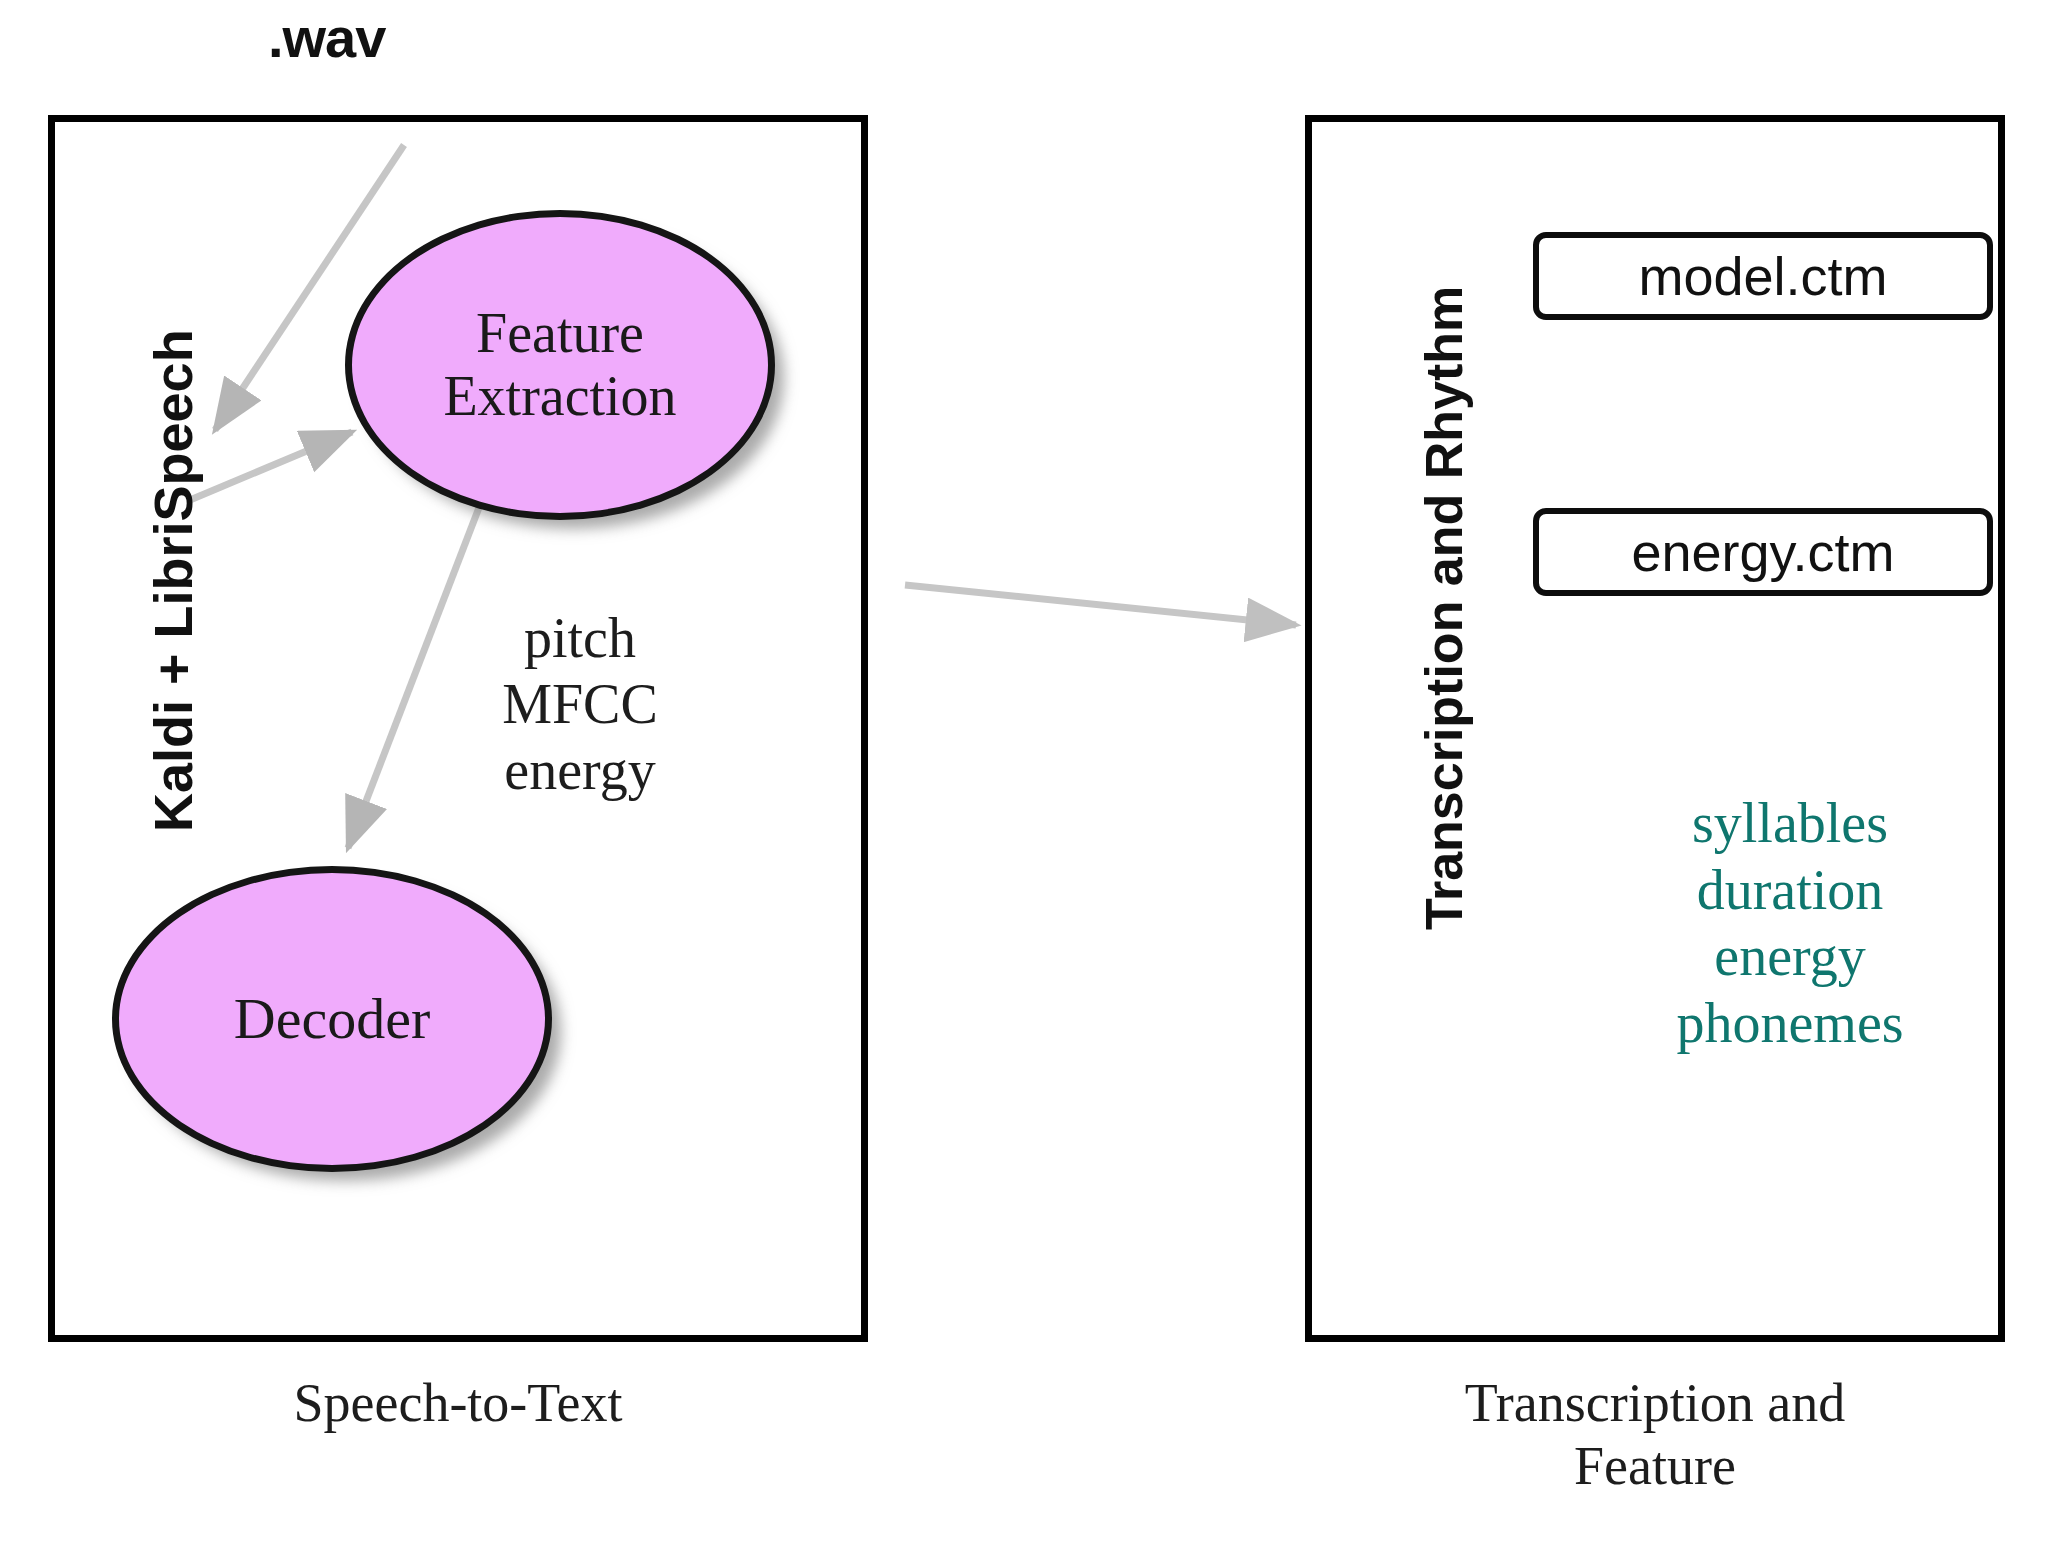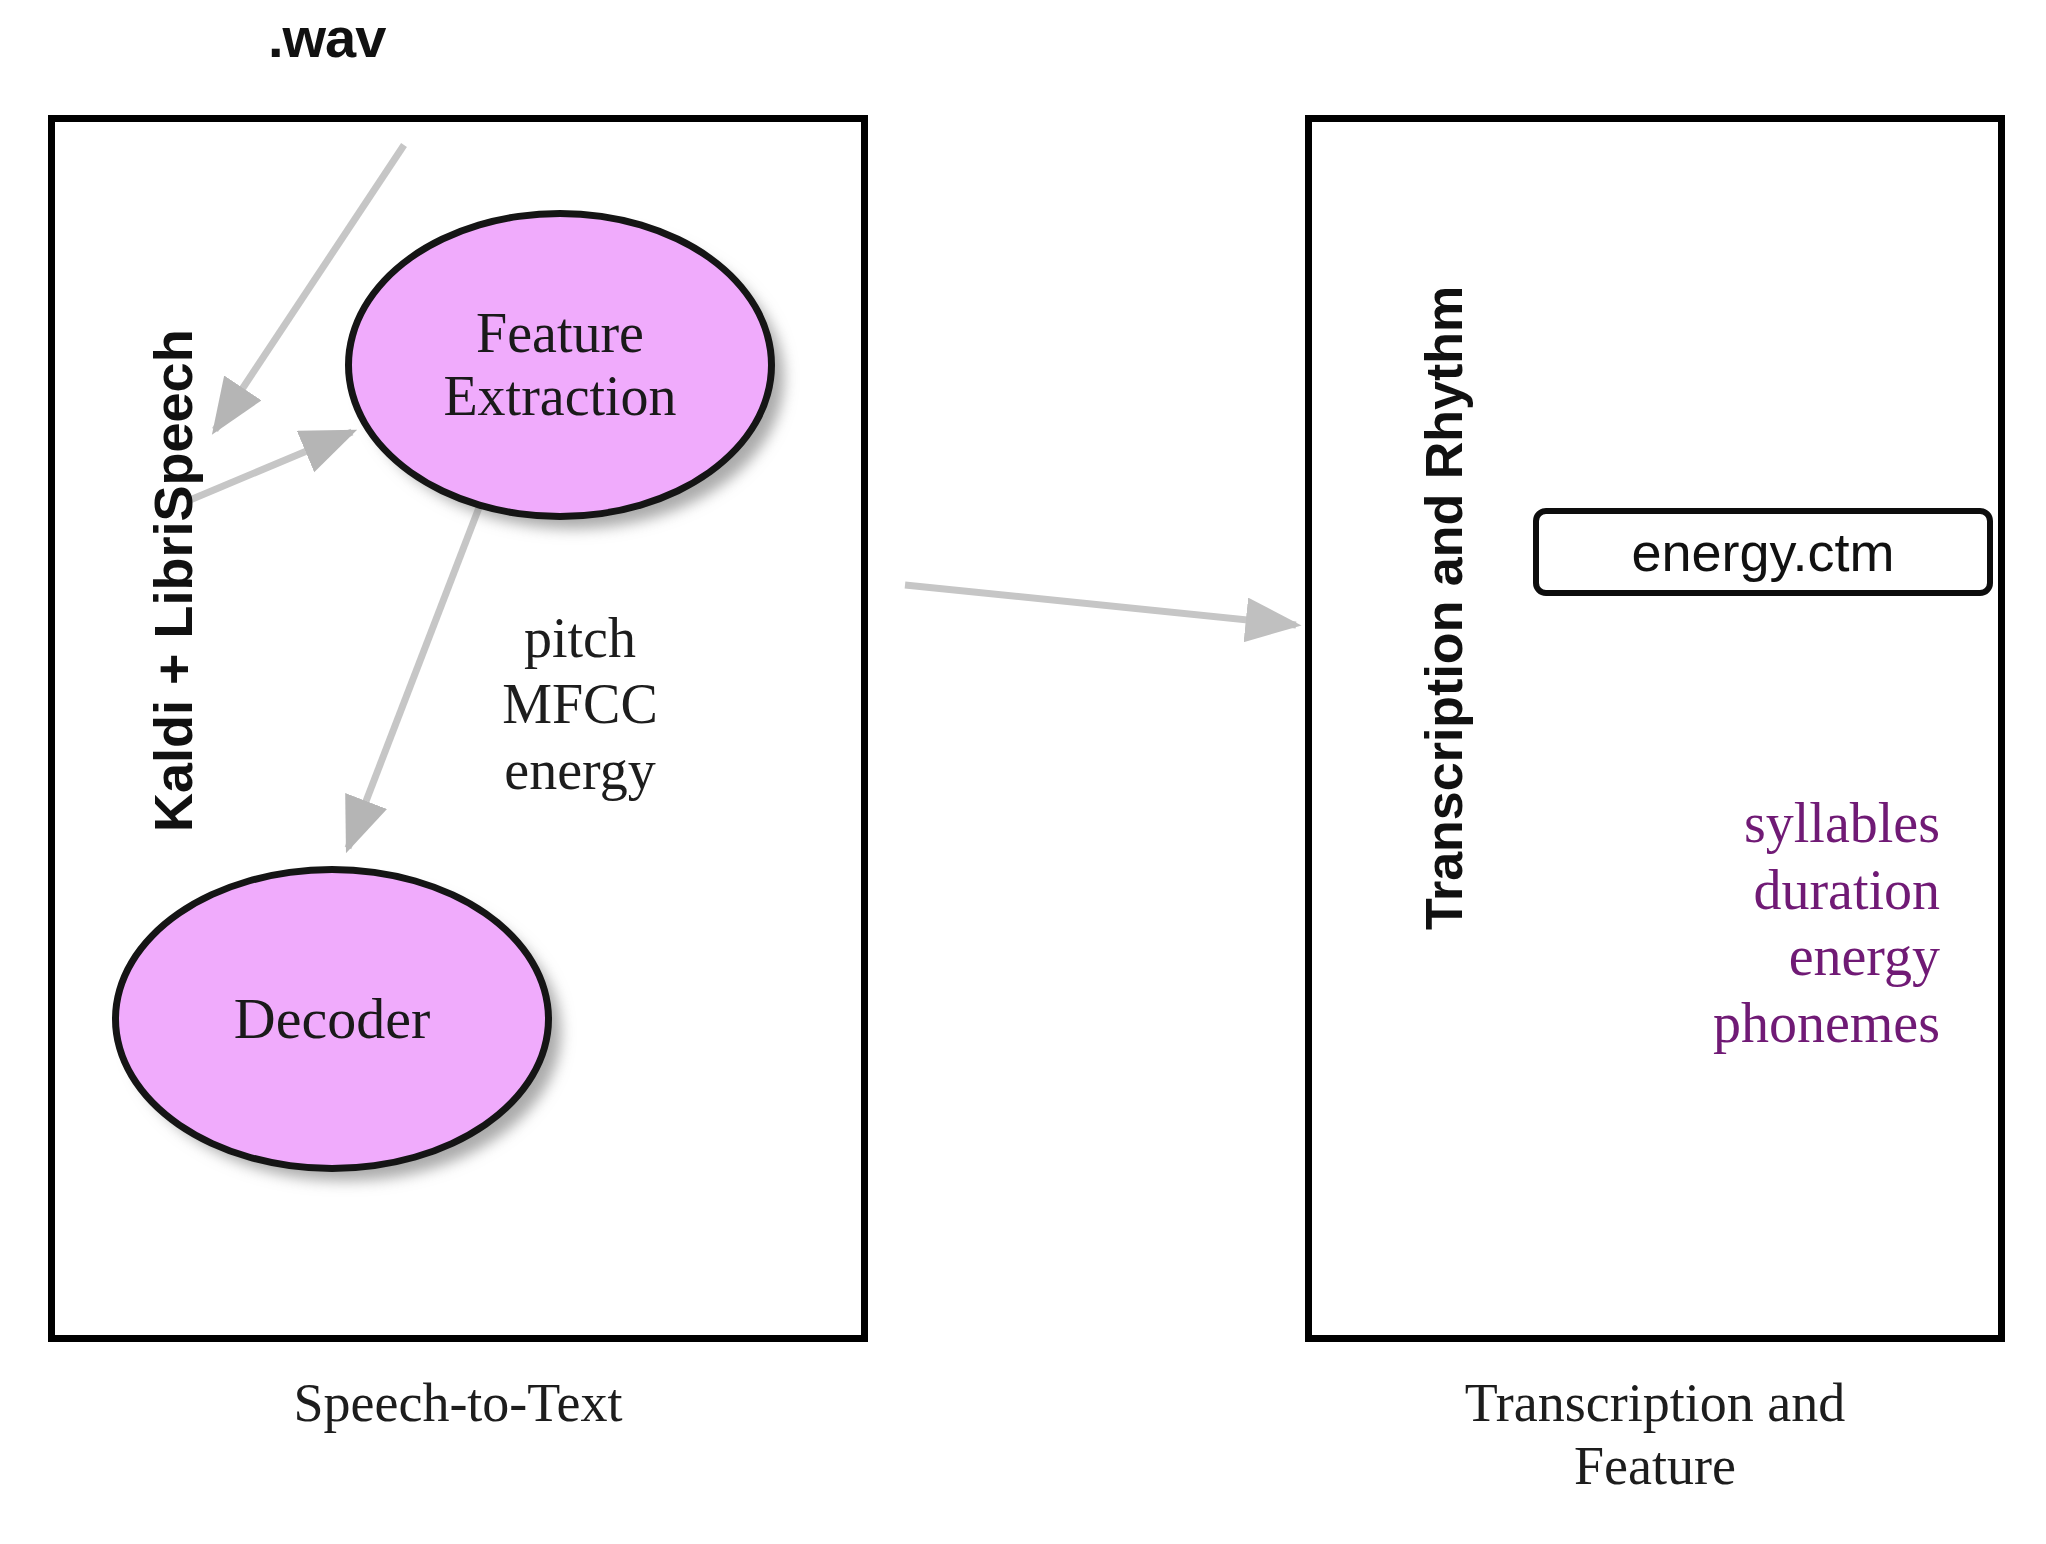"model.ctm" div.ctm-box { html: none -> <div> <span>model.ctm</span> </div> }
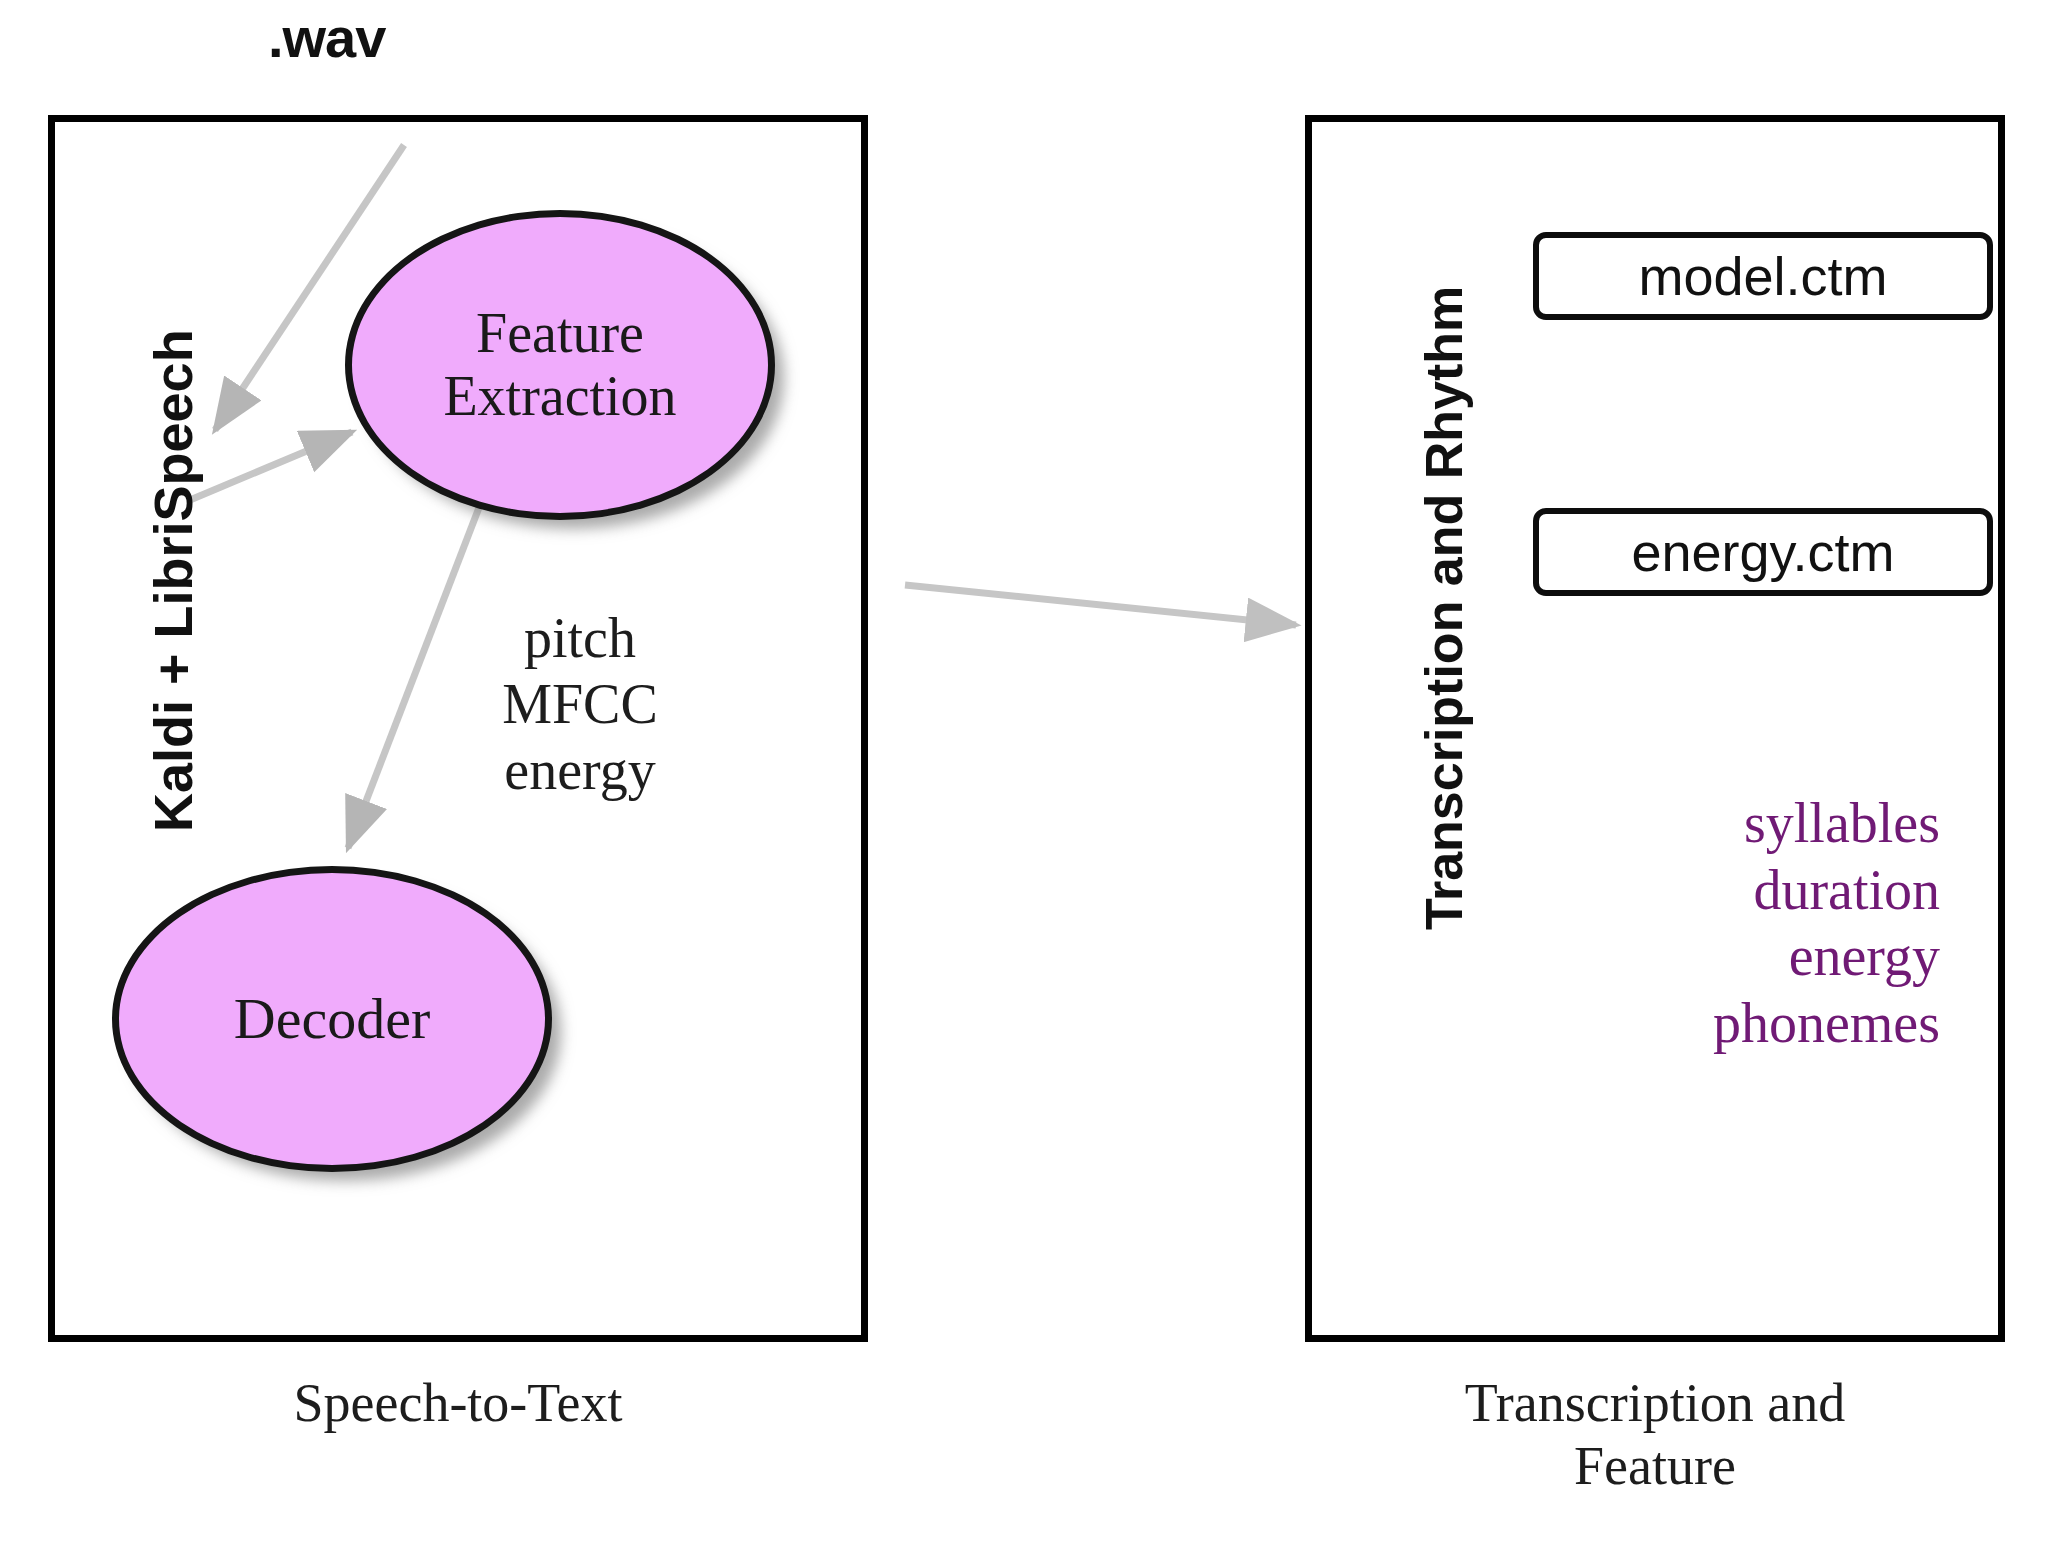"syllables" #rhythm-list { color: #701a75 -> #0f766e; text-align: right -> center }
